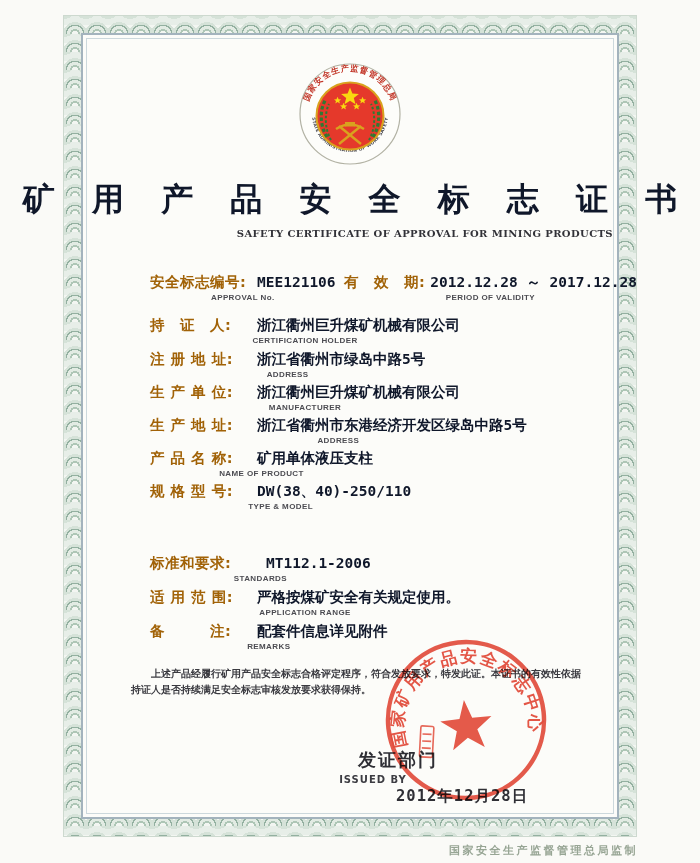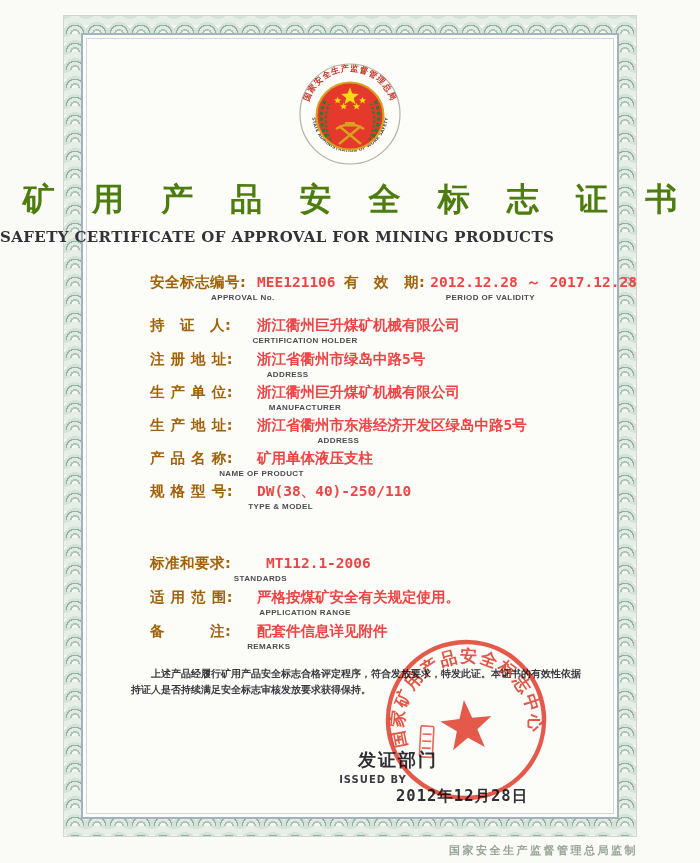"矿 用 产 品 安" .title { color: #4d7c0f -> #0f172a }
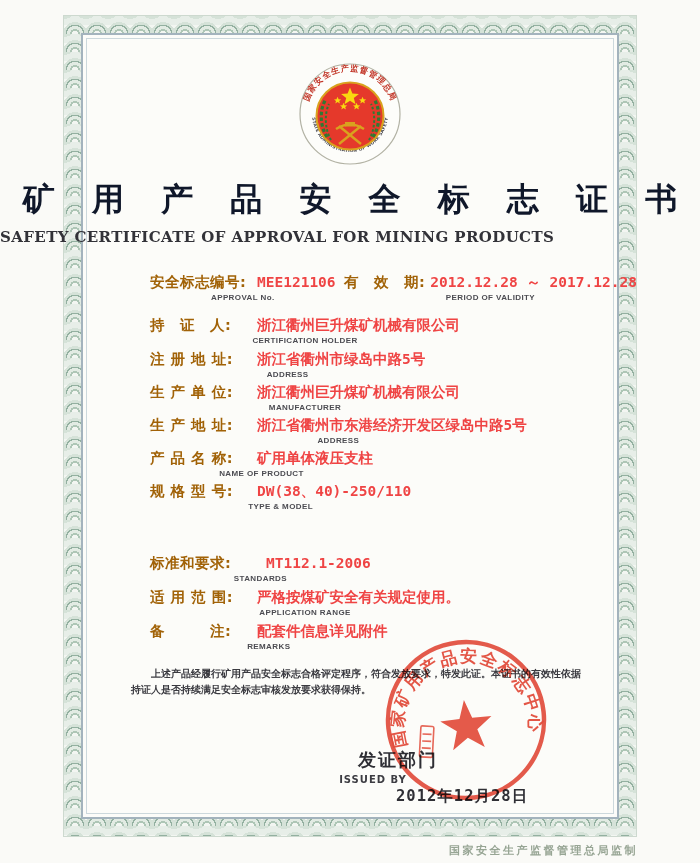"SAFETY CERTIFICATE OF APPROVAL FOR" .subtitle { font-size: 15px -> 10px; text-align: left -> right }
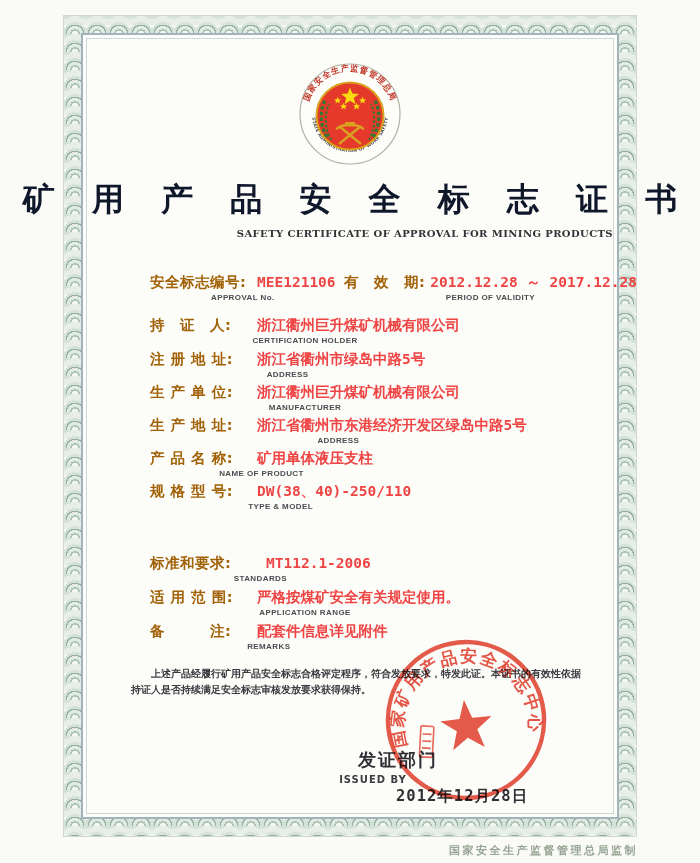"MEE121106" .fvalue { color: #ef4444 -> #0f172a }
